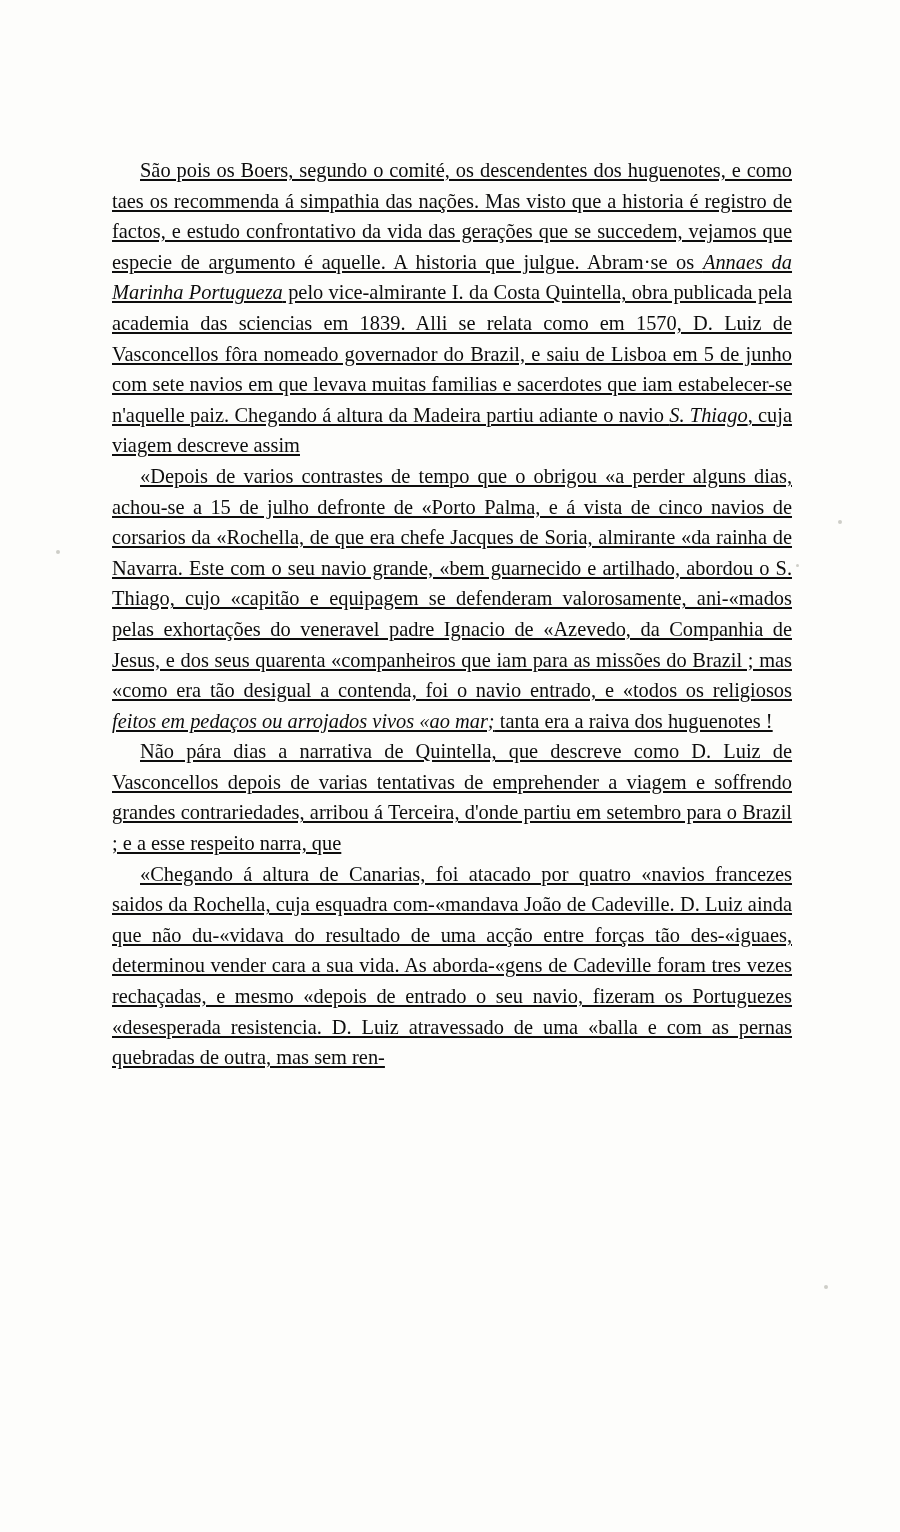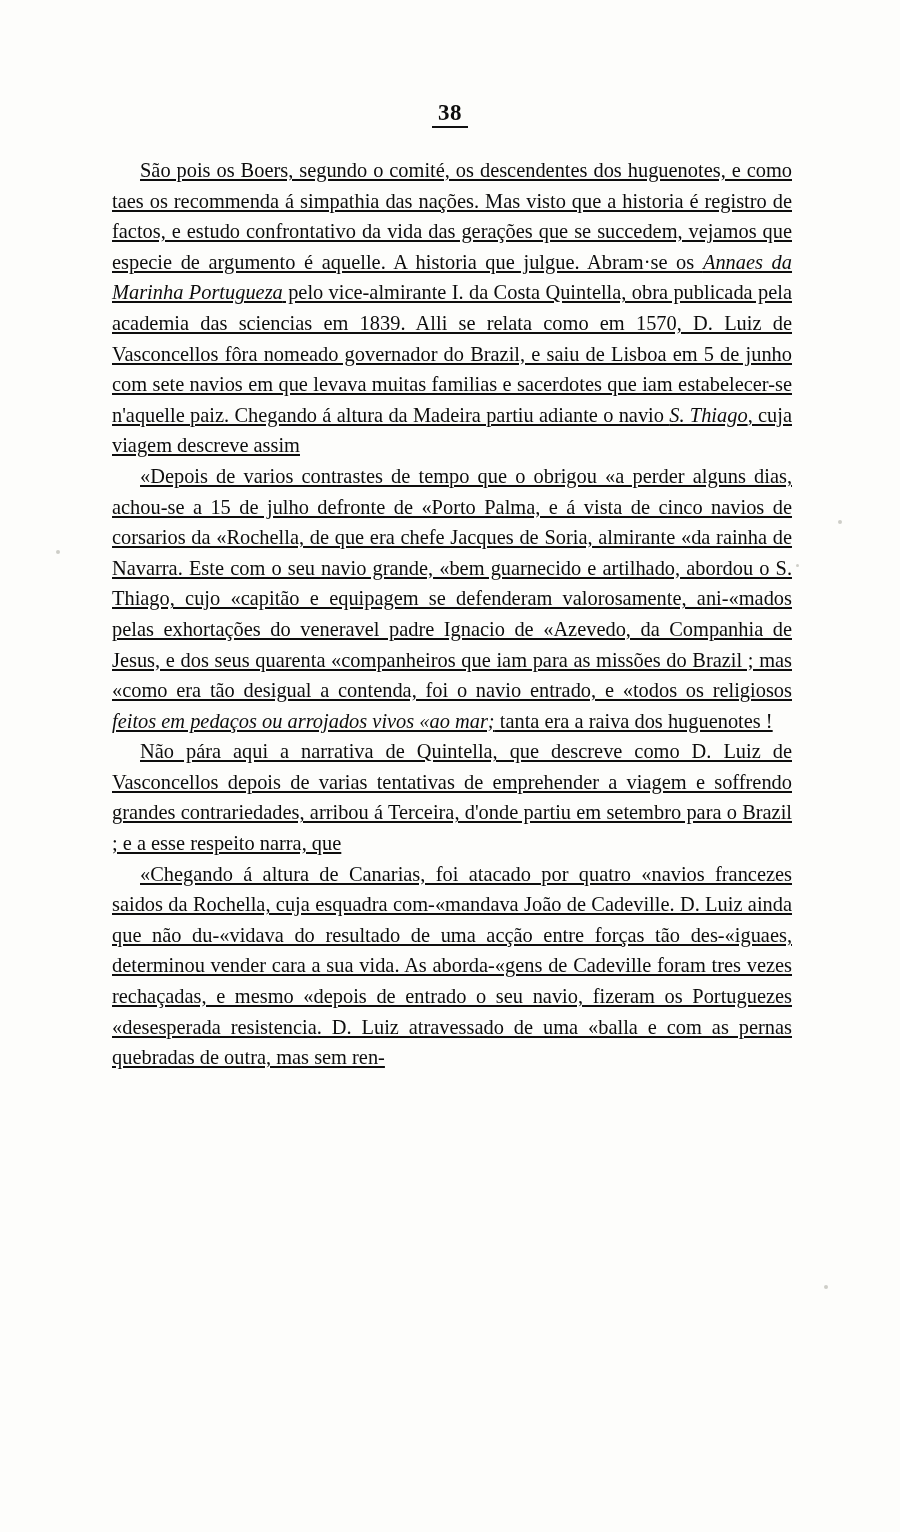"38" div.page-number { html: <div> <span>38</span> </div> -> none }
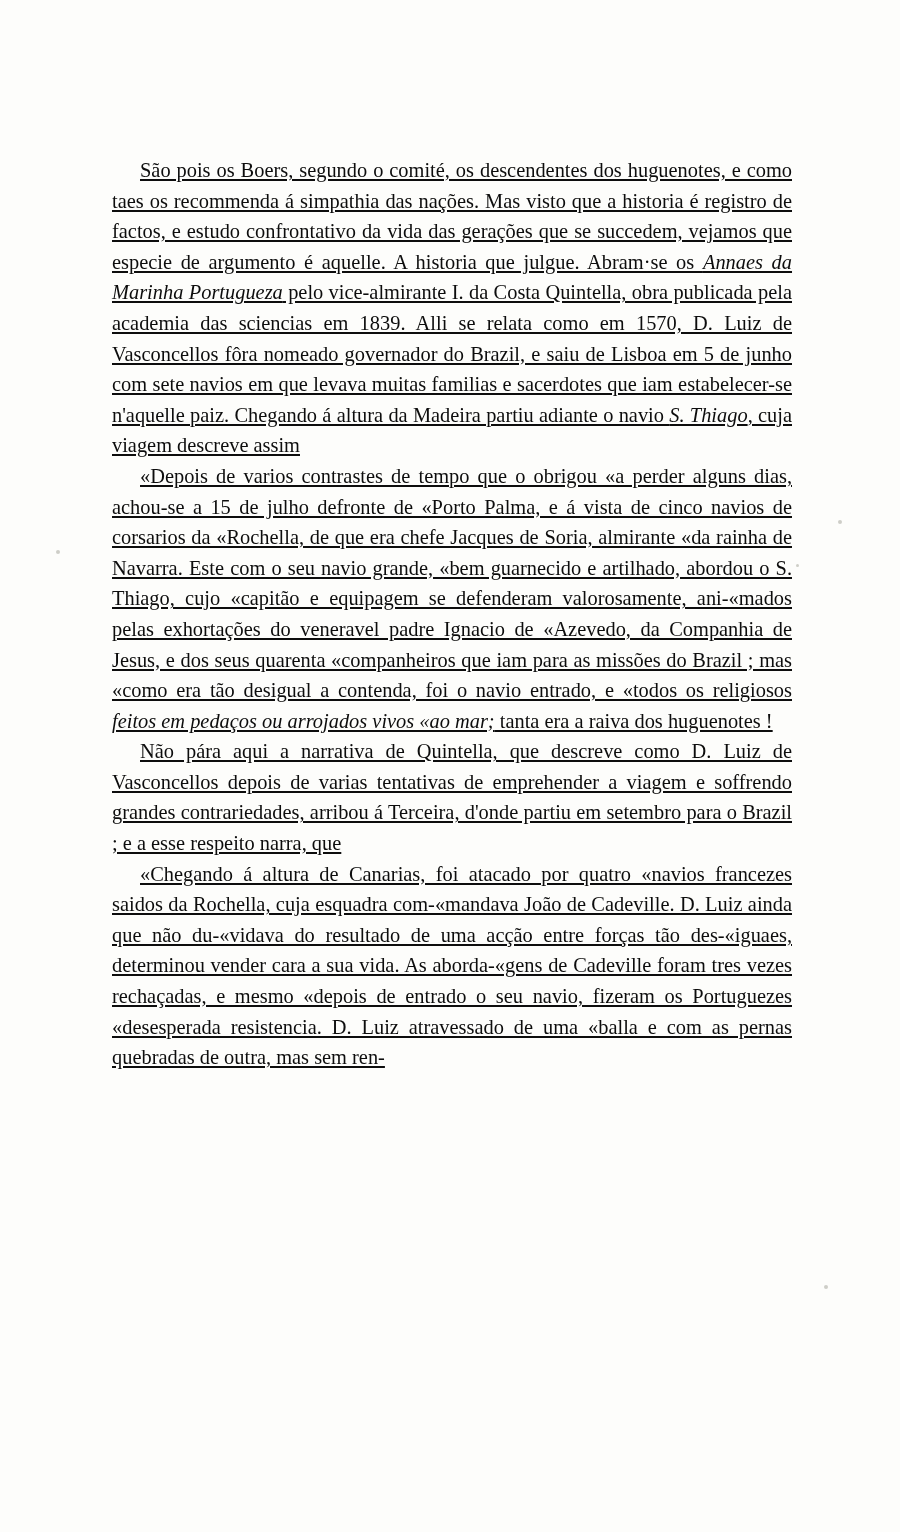"Não pára aqui a narrativa" span { text: aqui -> dias }
